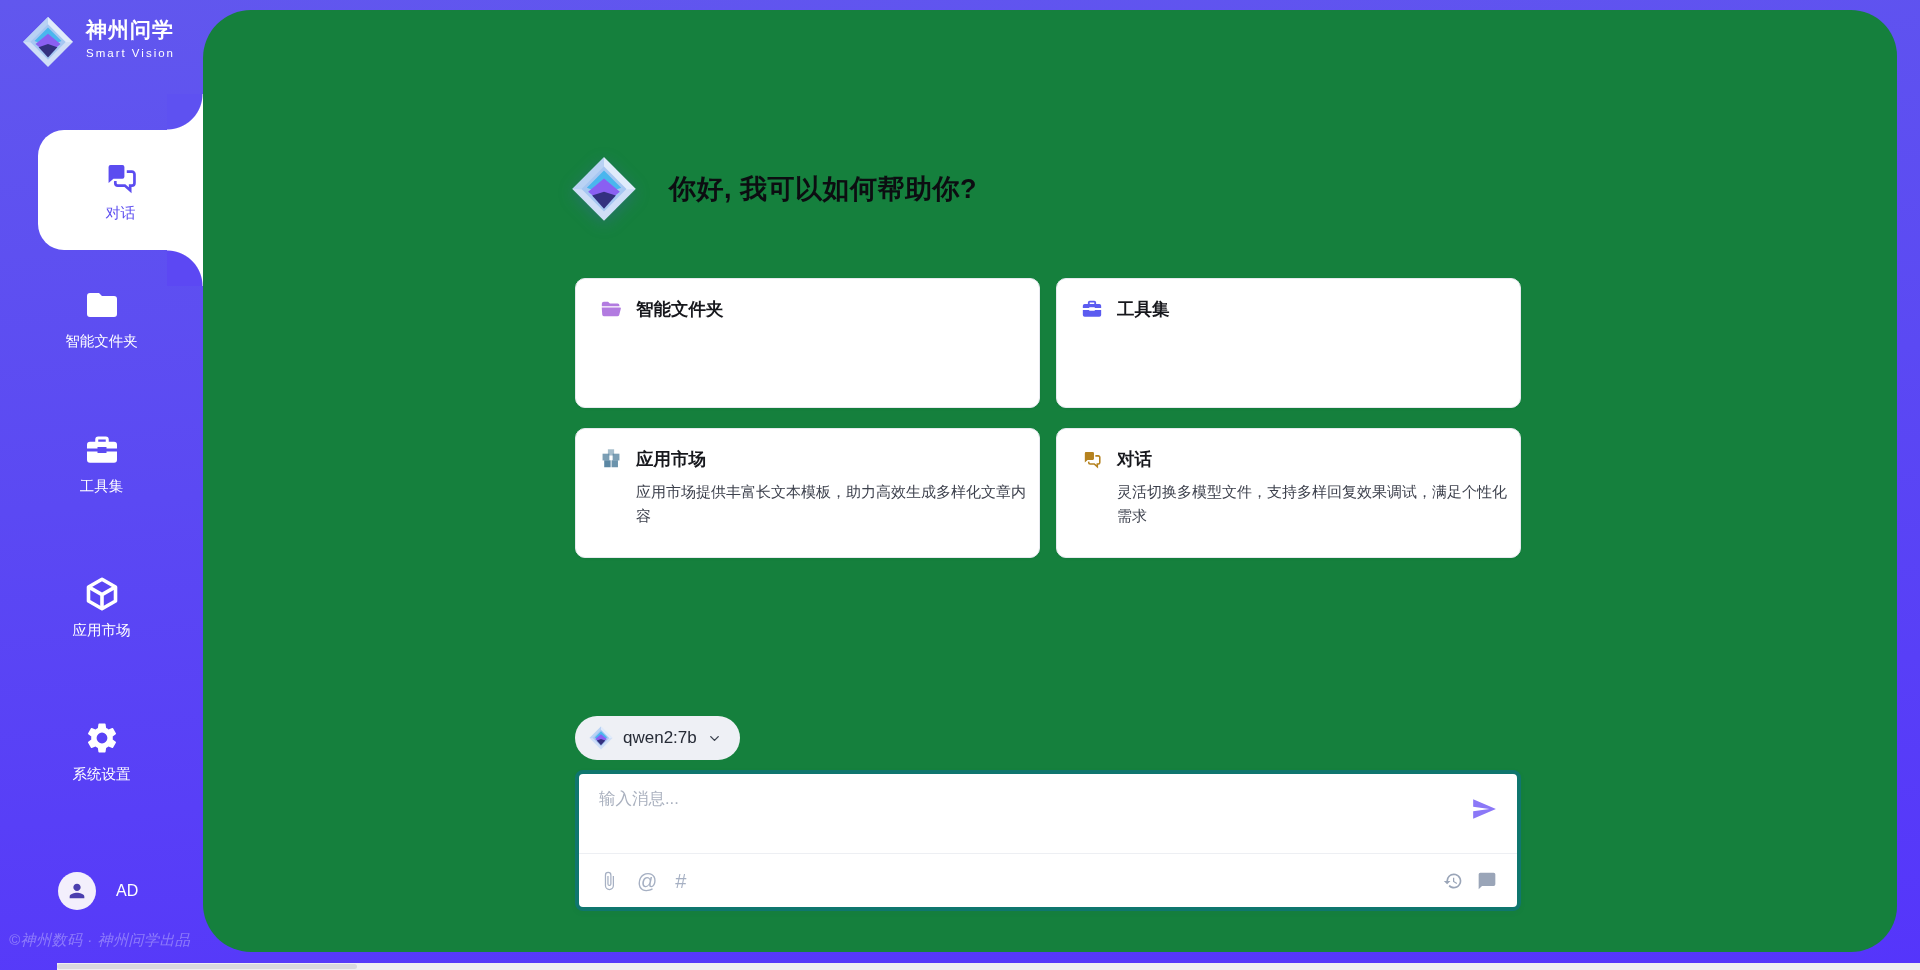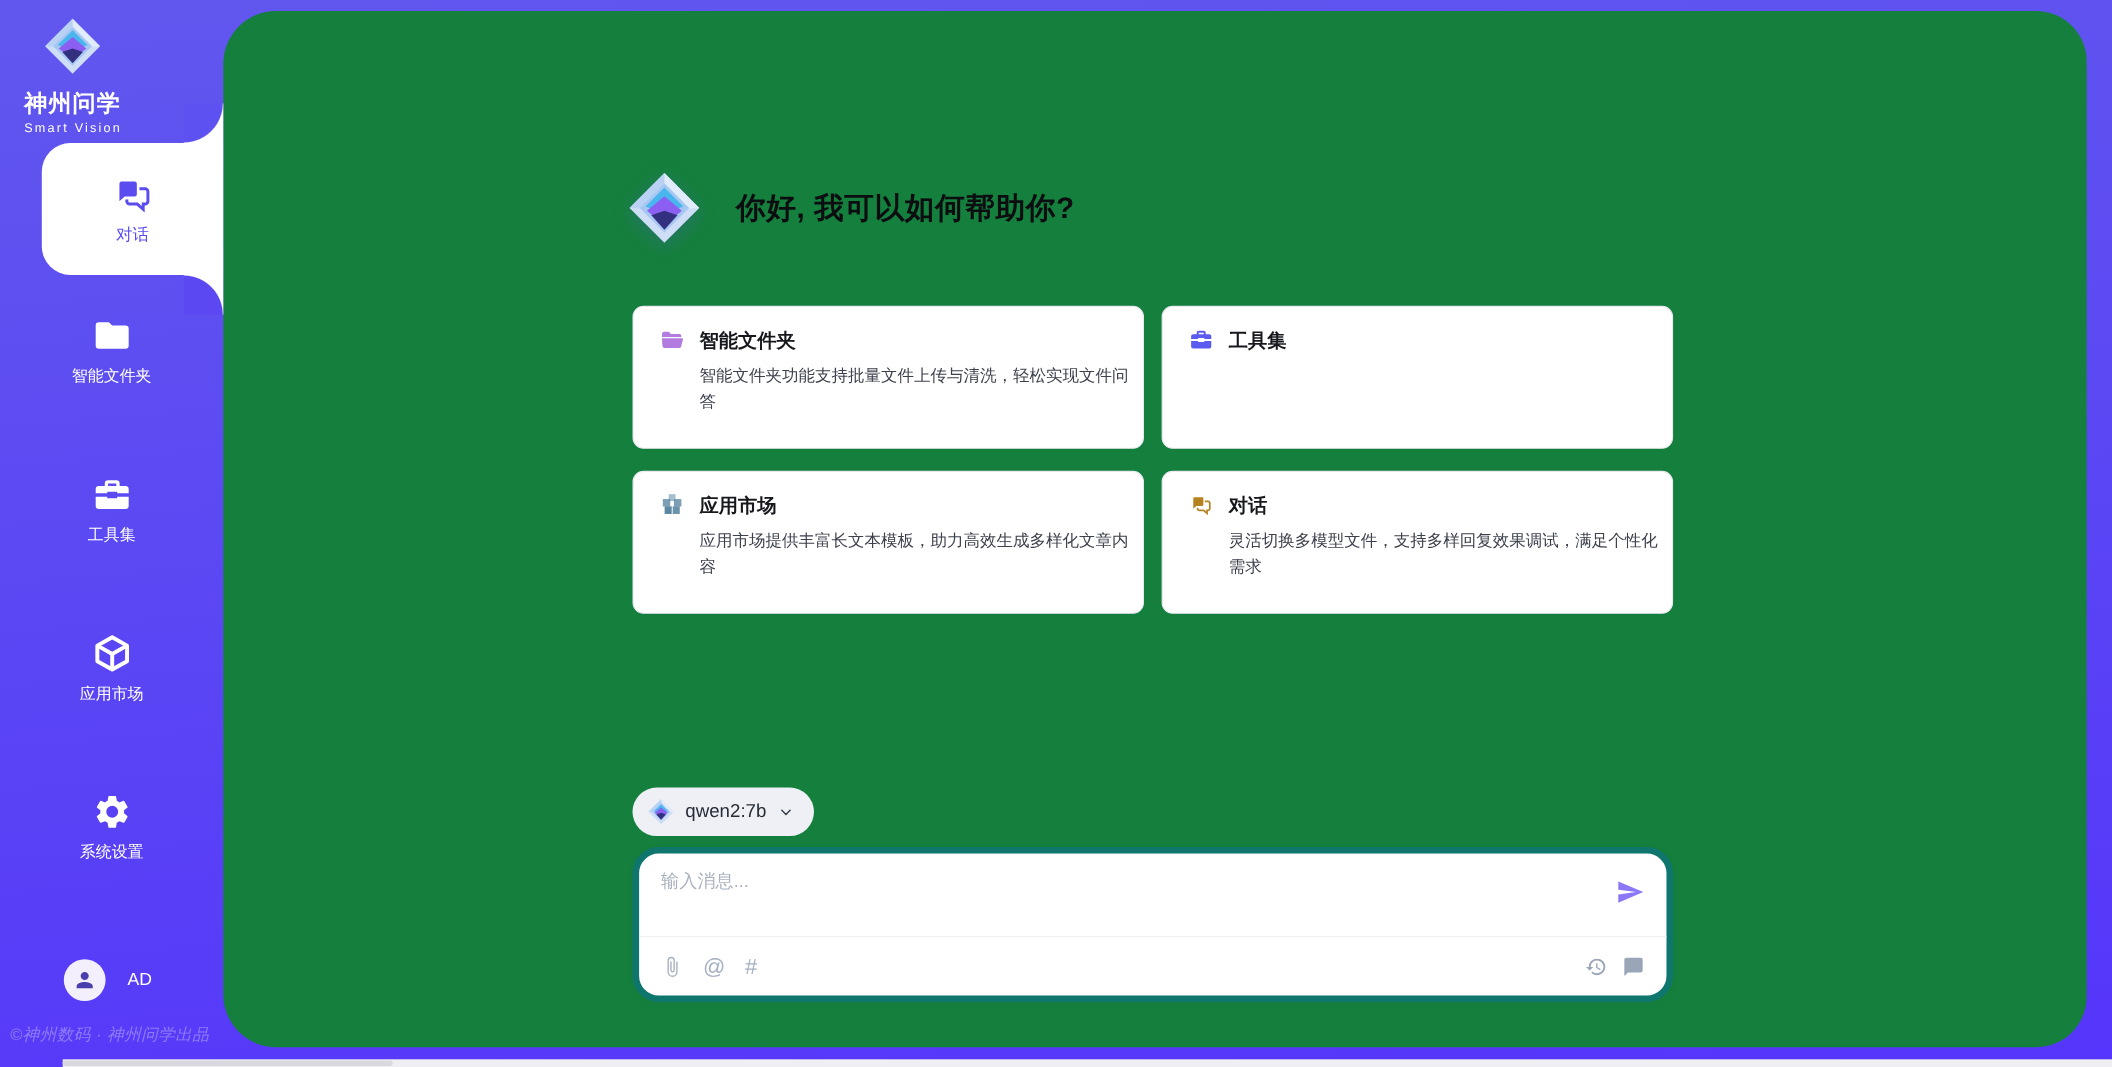"神州问学" .brand { align-items: center -> none; flex-direction: column -> none }
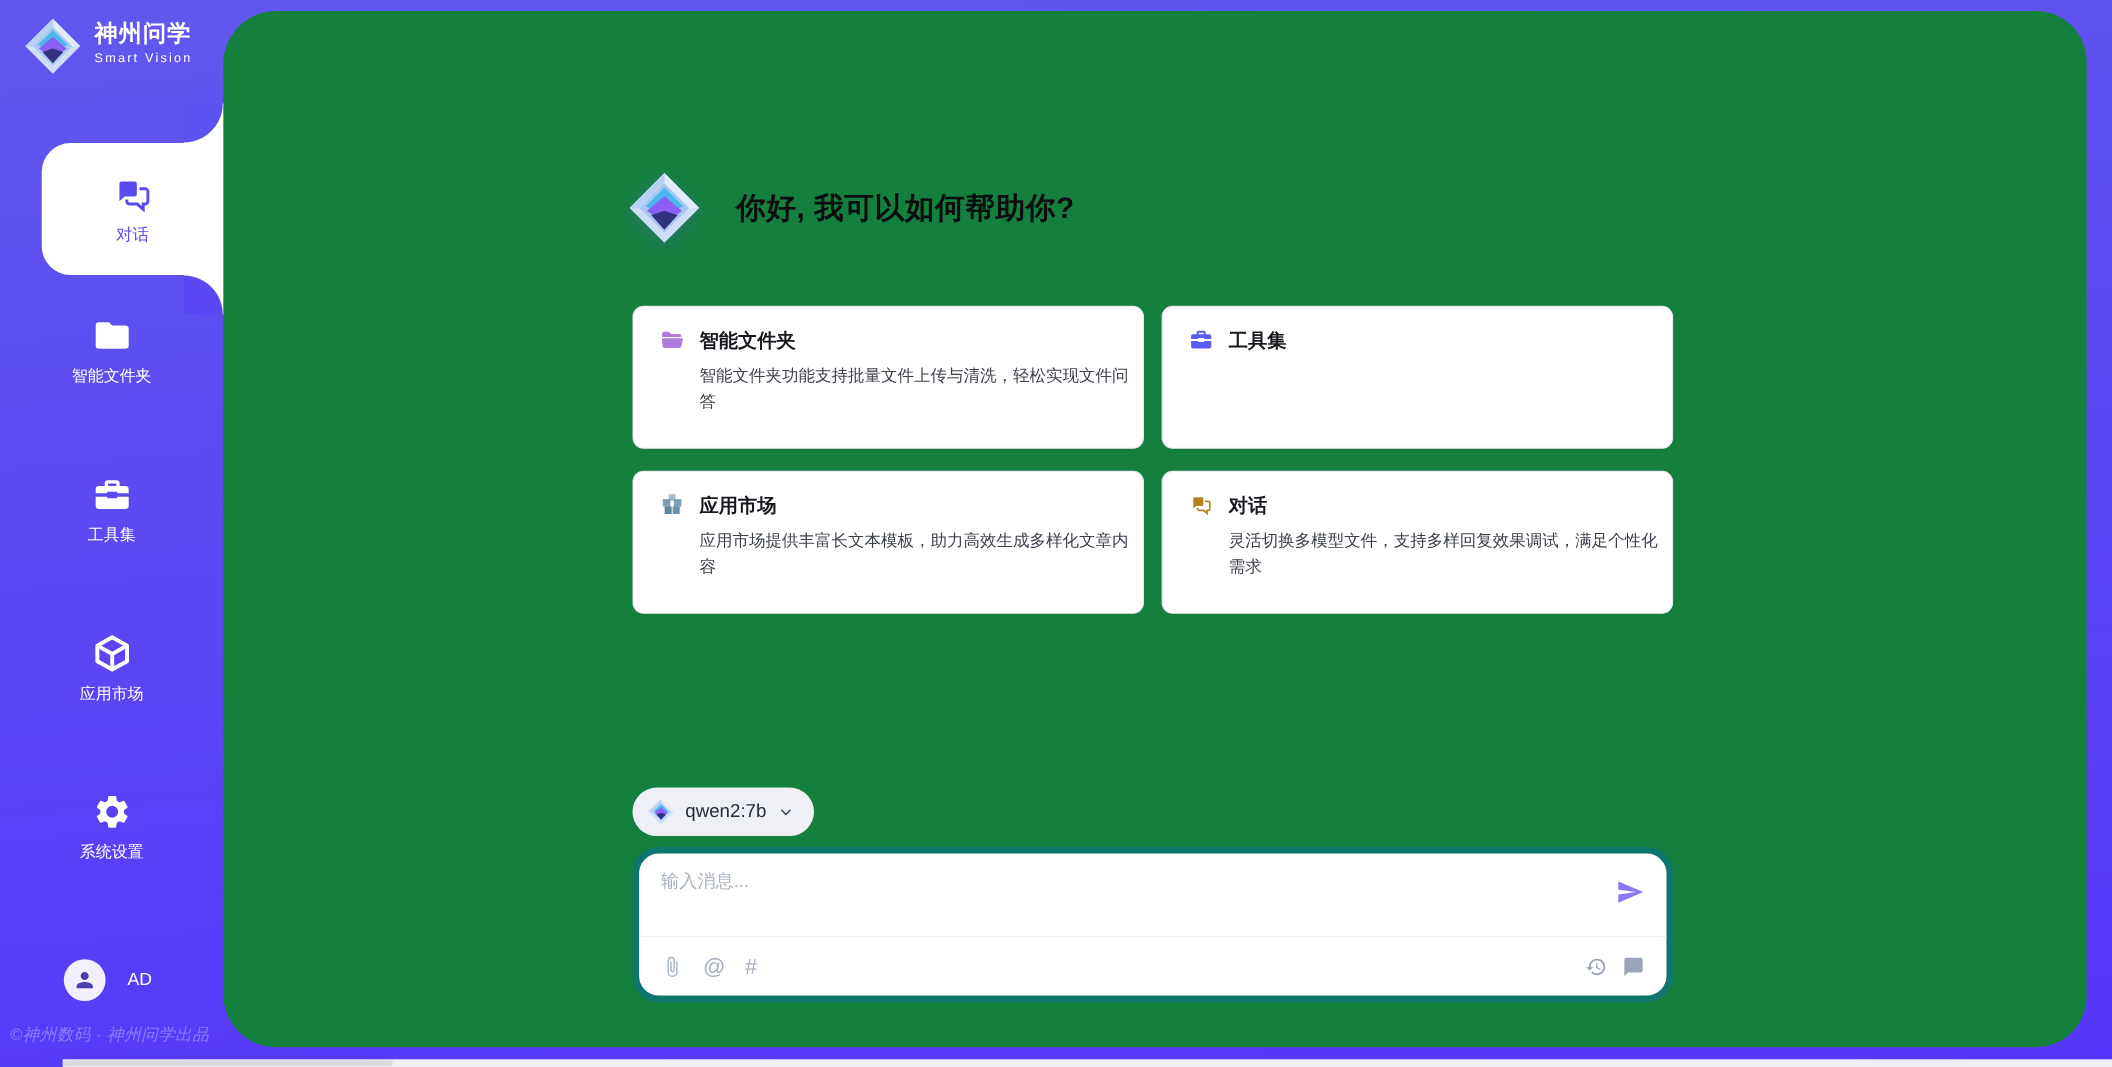"智能文件夹功能支持批量文件上传与清洗，轻松实现文件问答" div.card-desc { html: <div>智能文件夹功能支持批量文件上传与清洗，轻松实现文件问答</div> -> none }
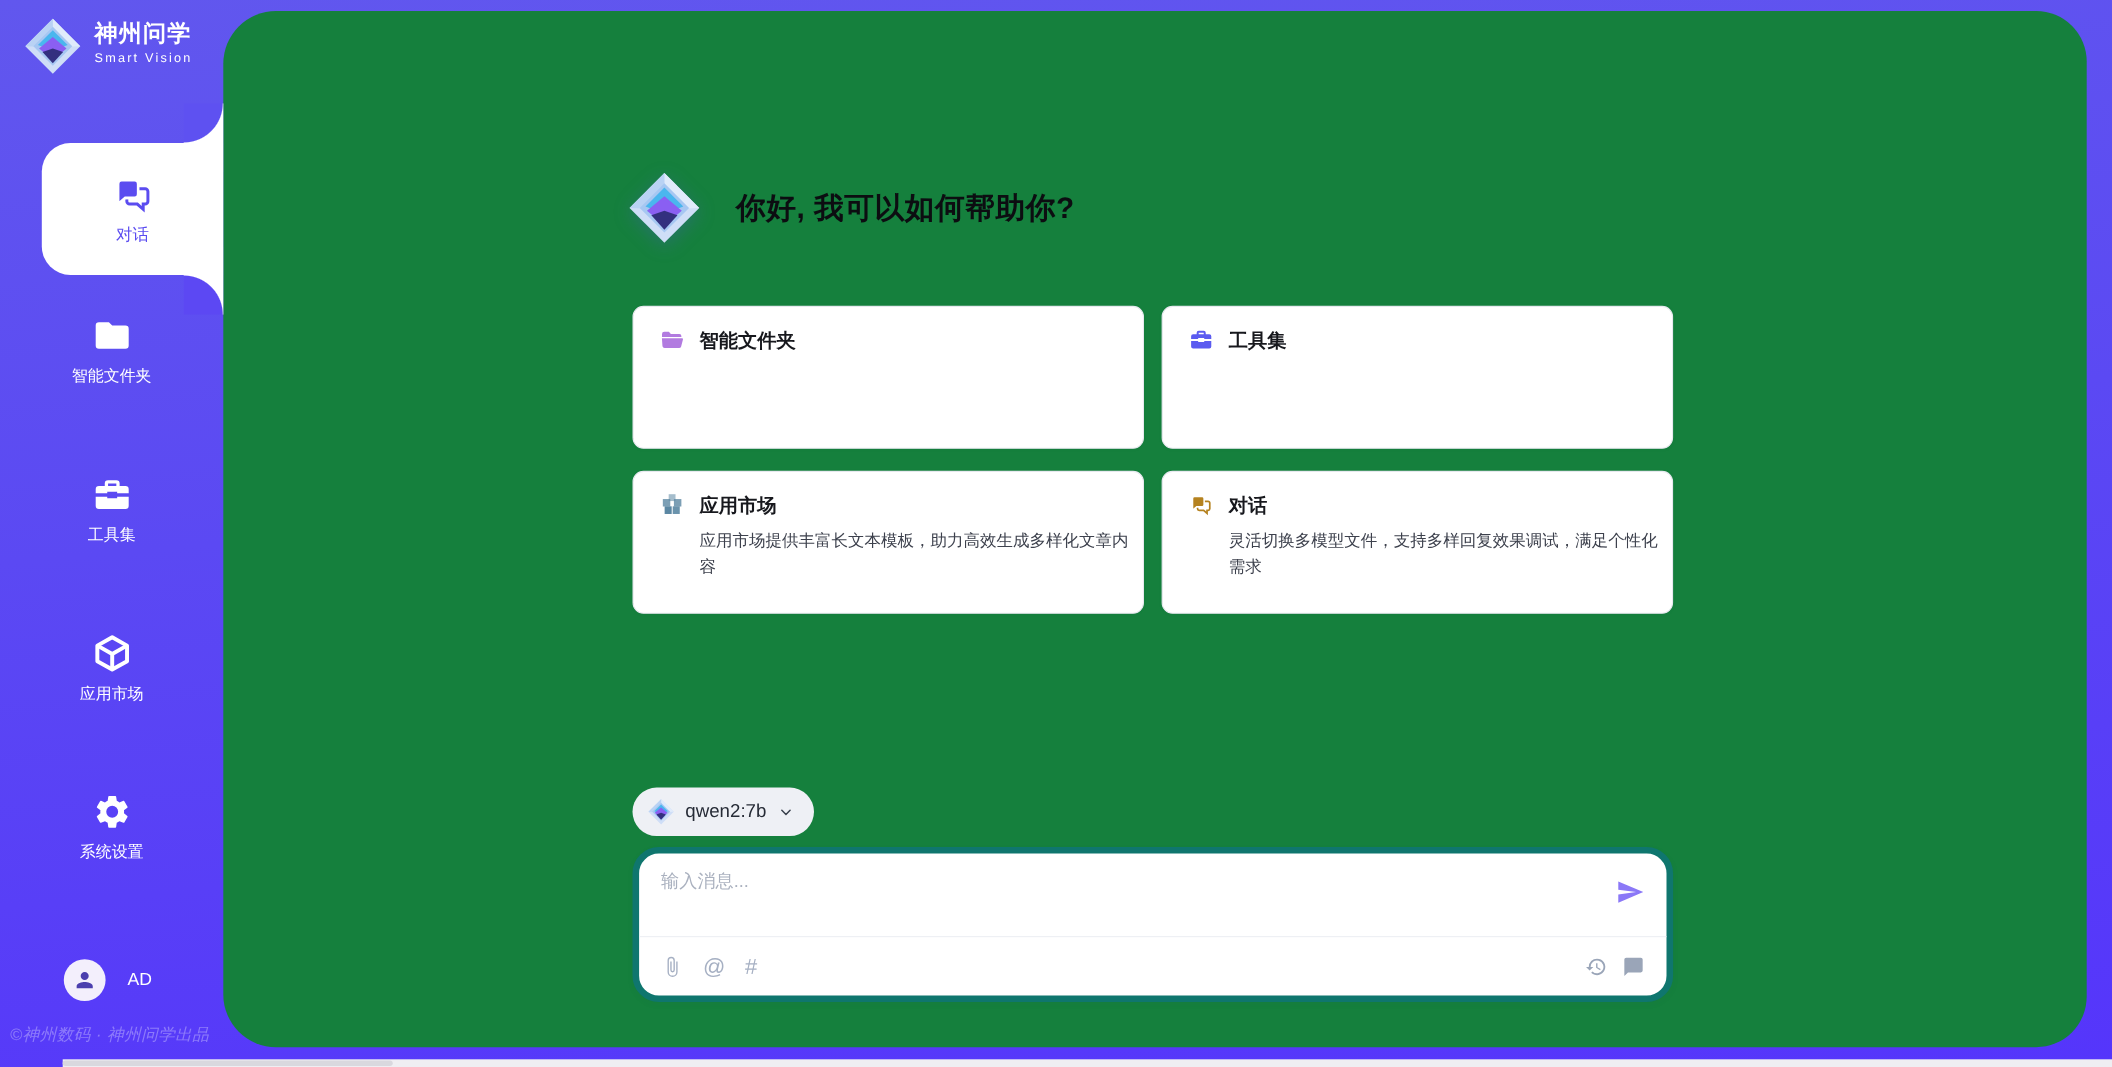"输入消息..." .composer { border: 6px solid #0f766e -> 4px solid #0f766e; border-radius: 24px -> 8px }
